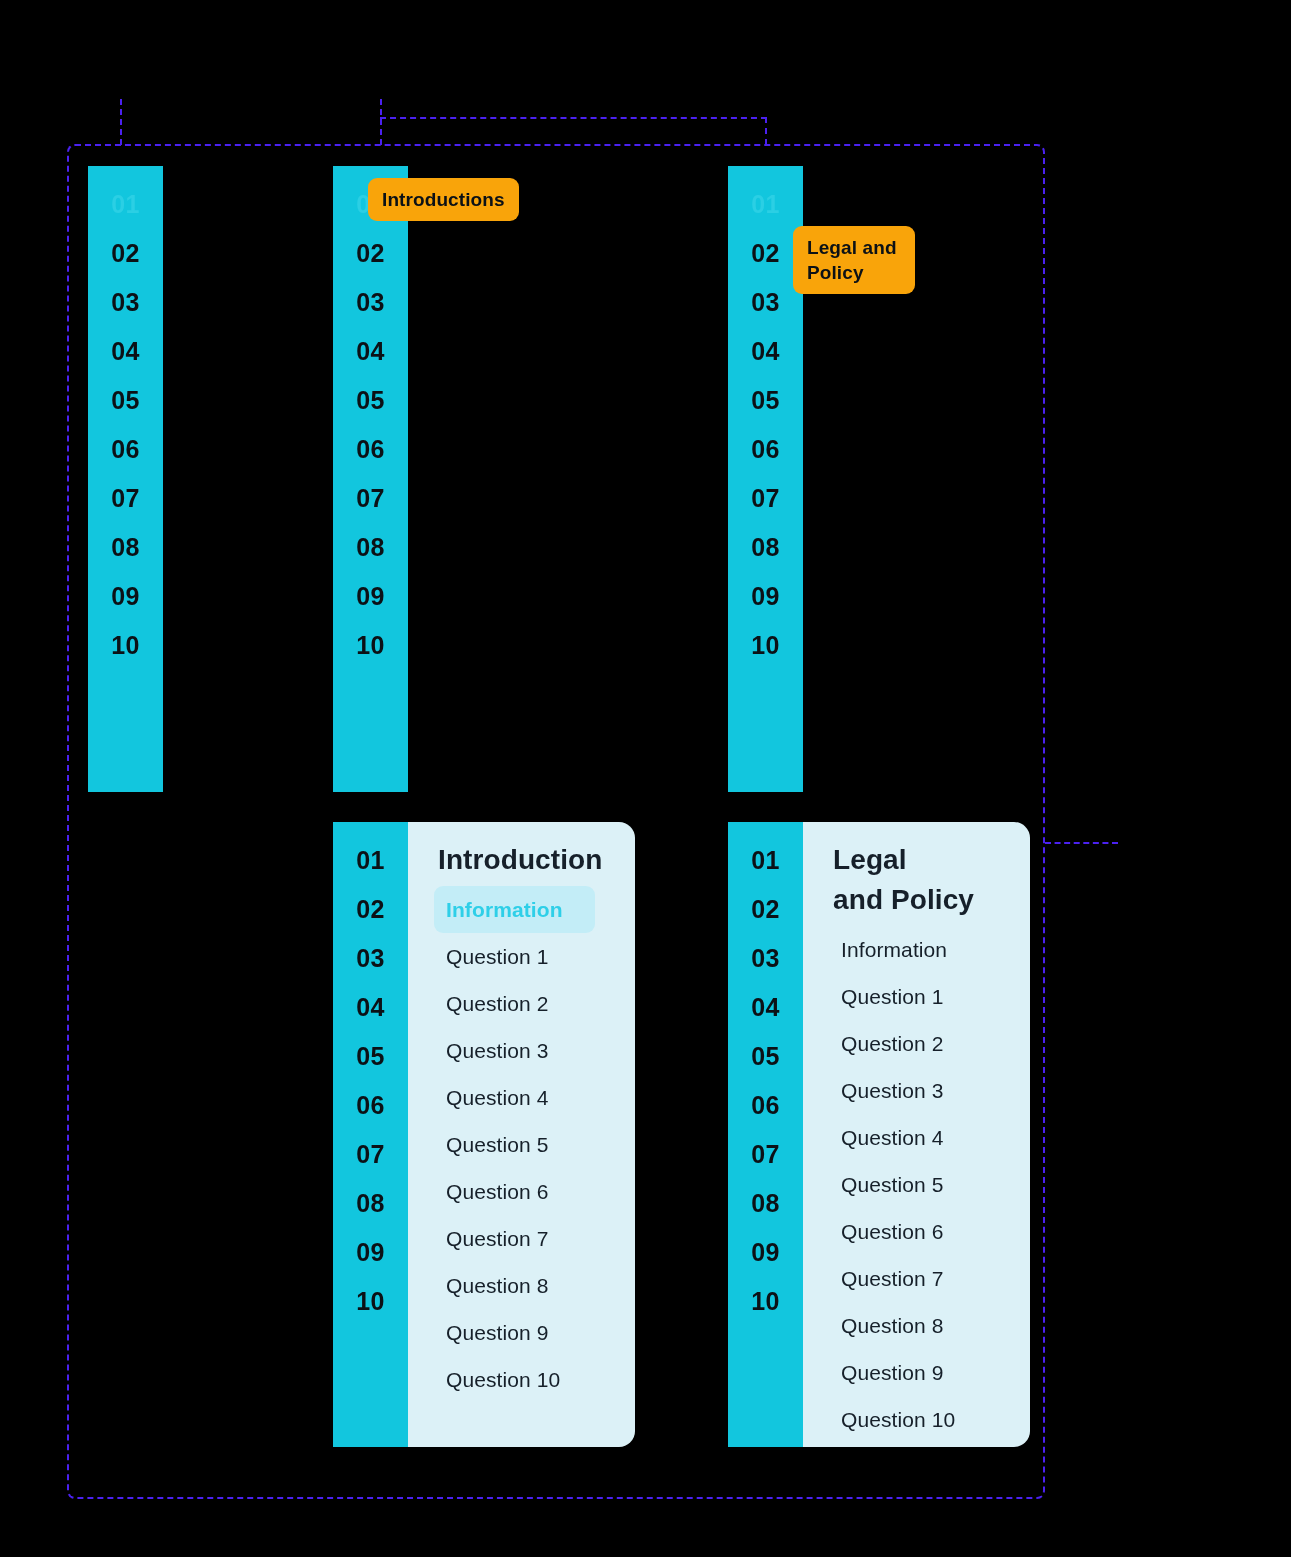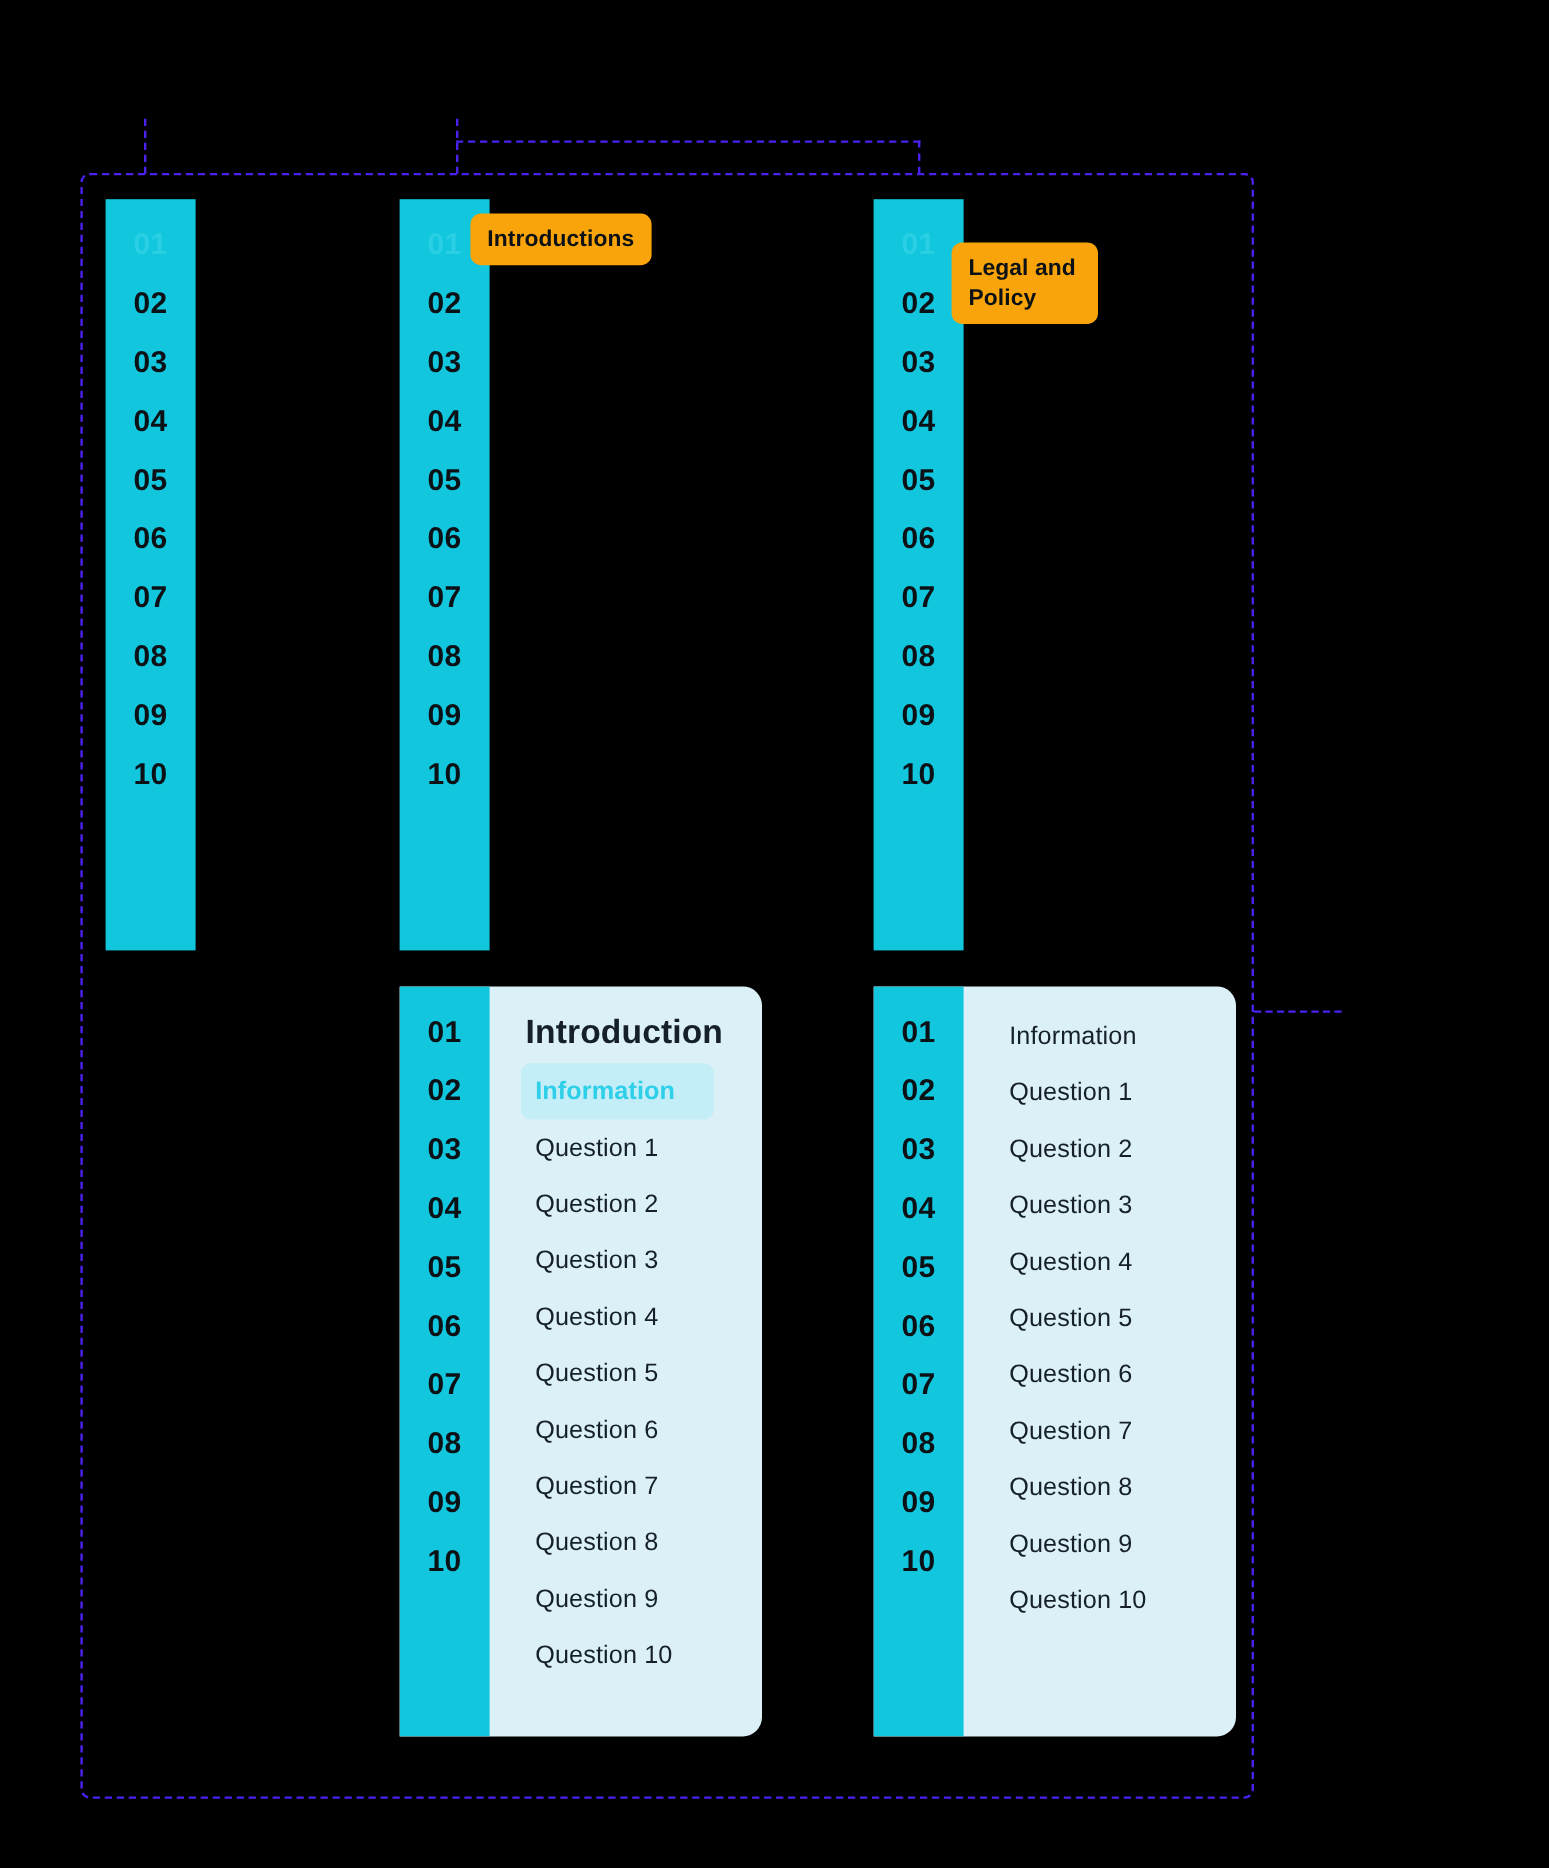"Introductions" div.badge { left: 392px -> 368px }
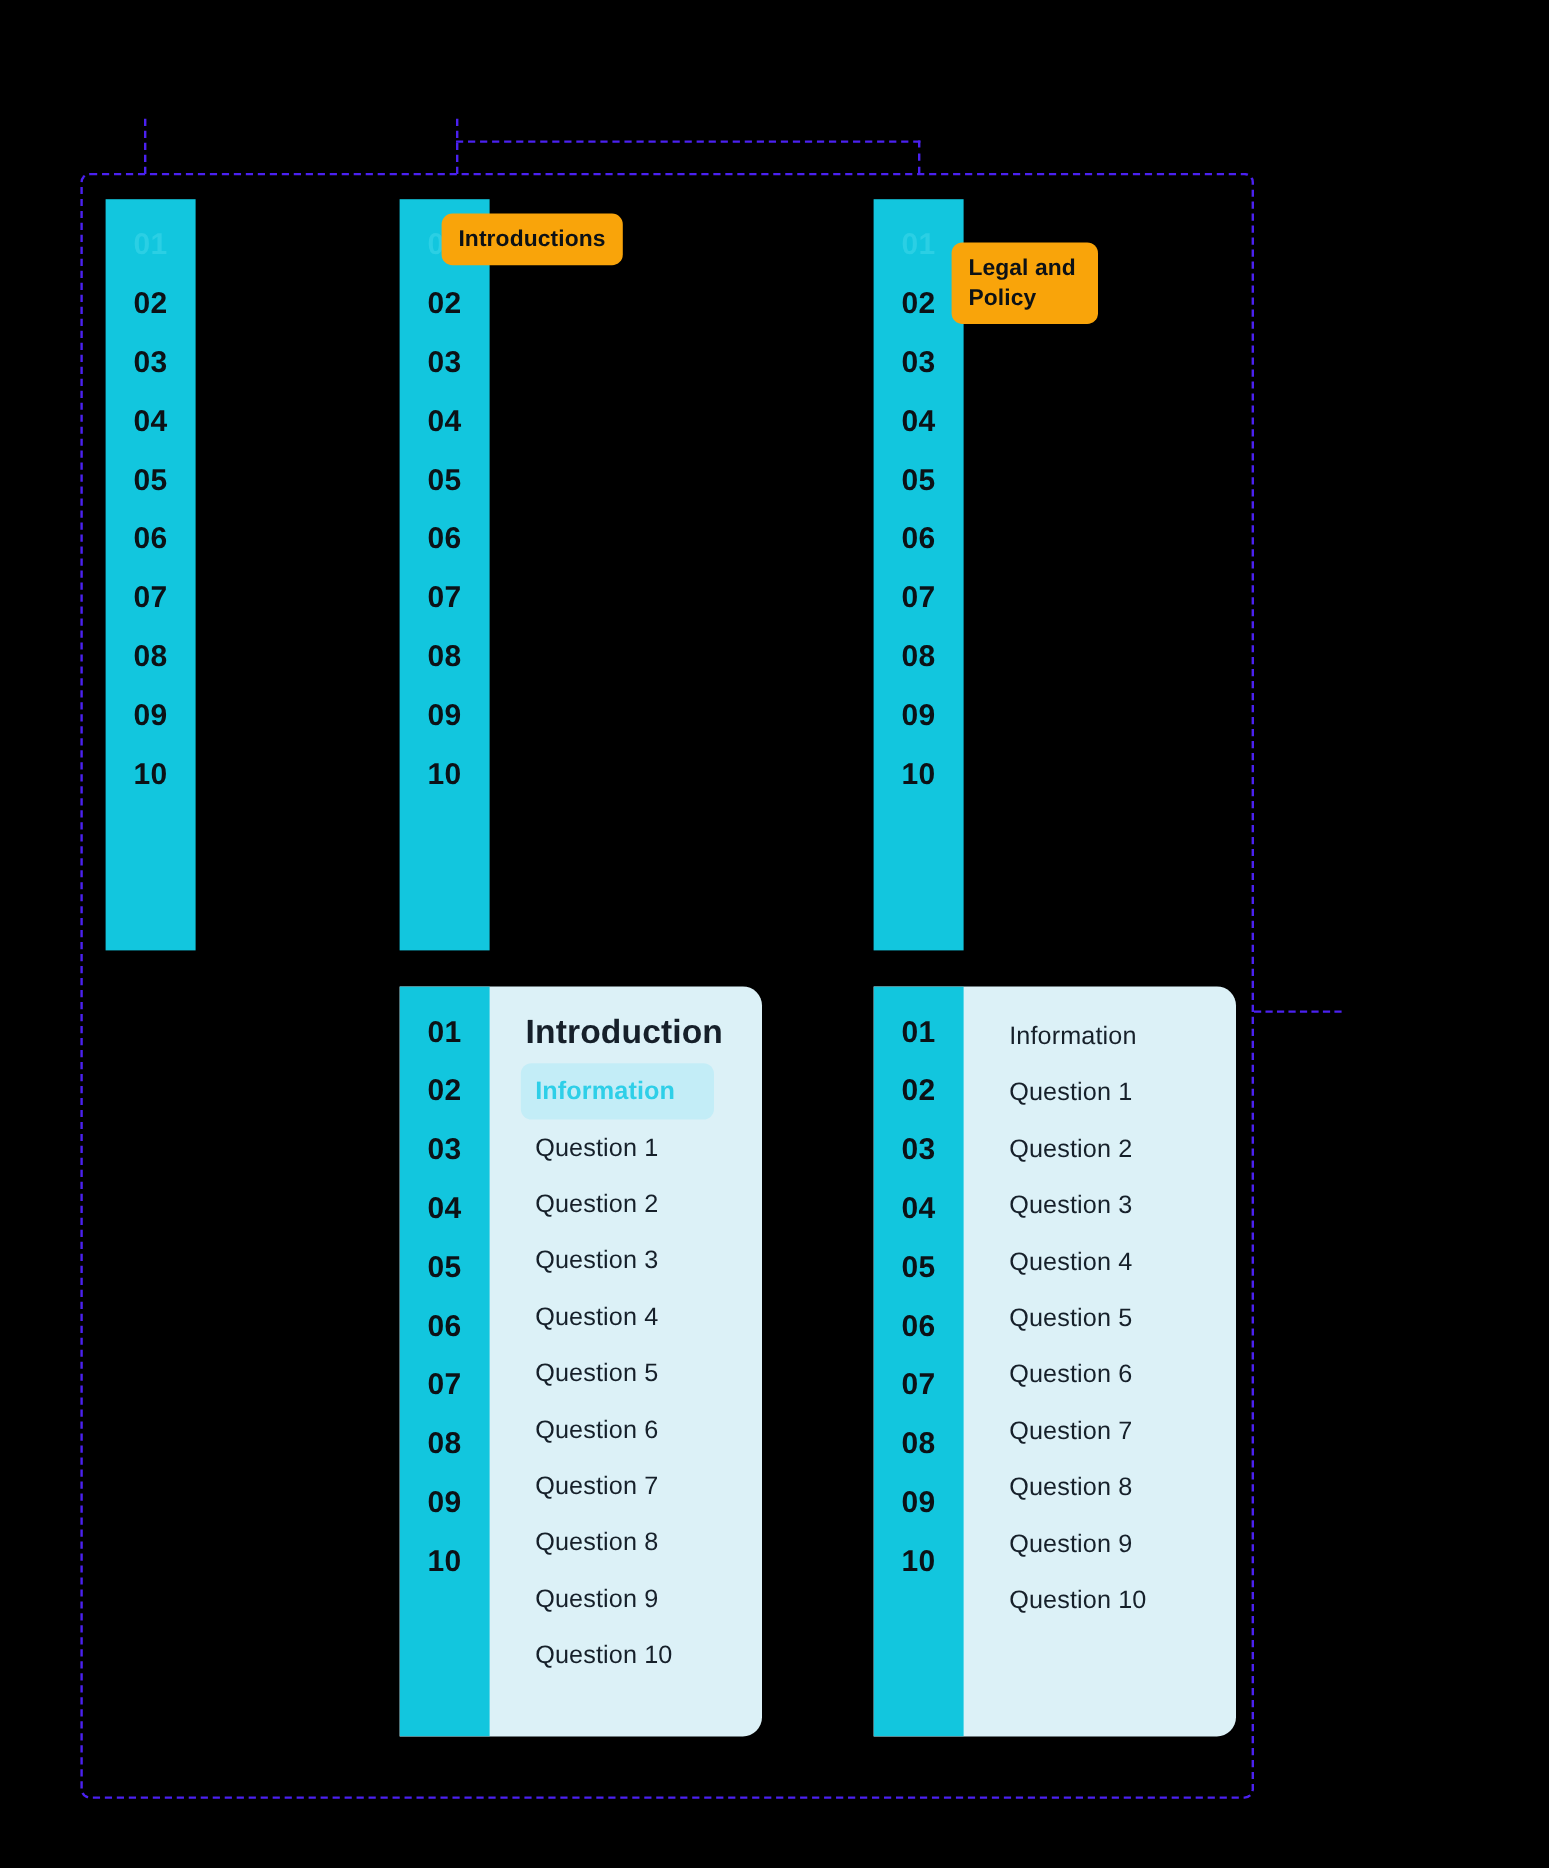"Legal and" div.badge { top: 202px -> 226px }
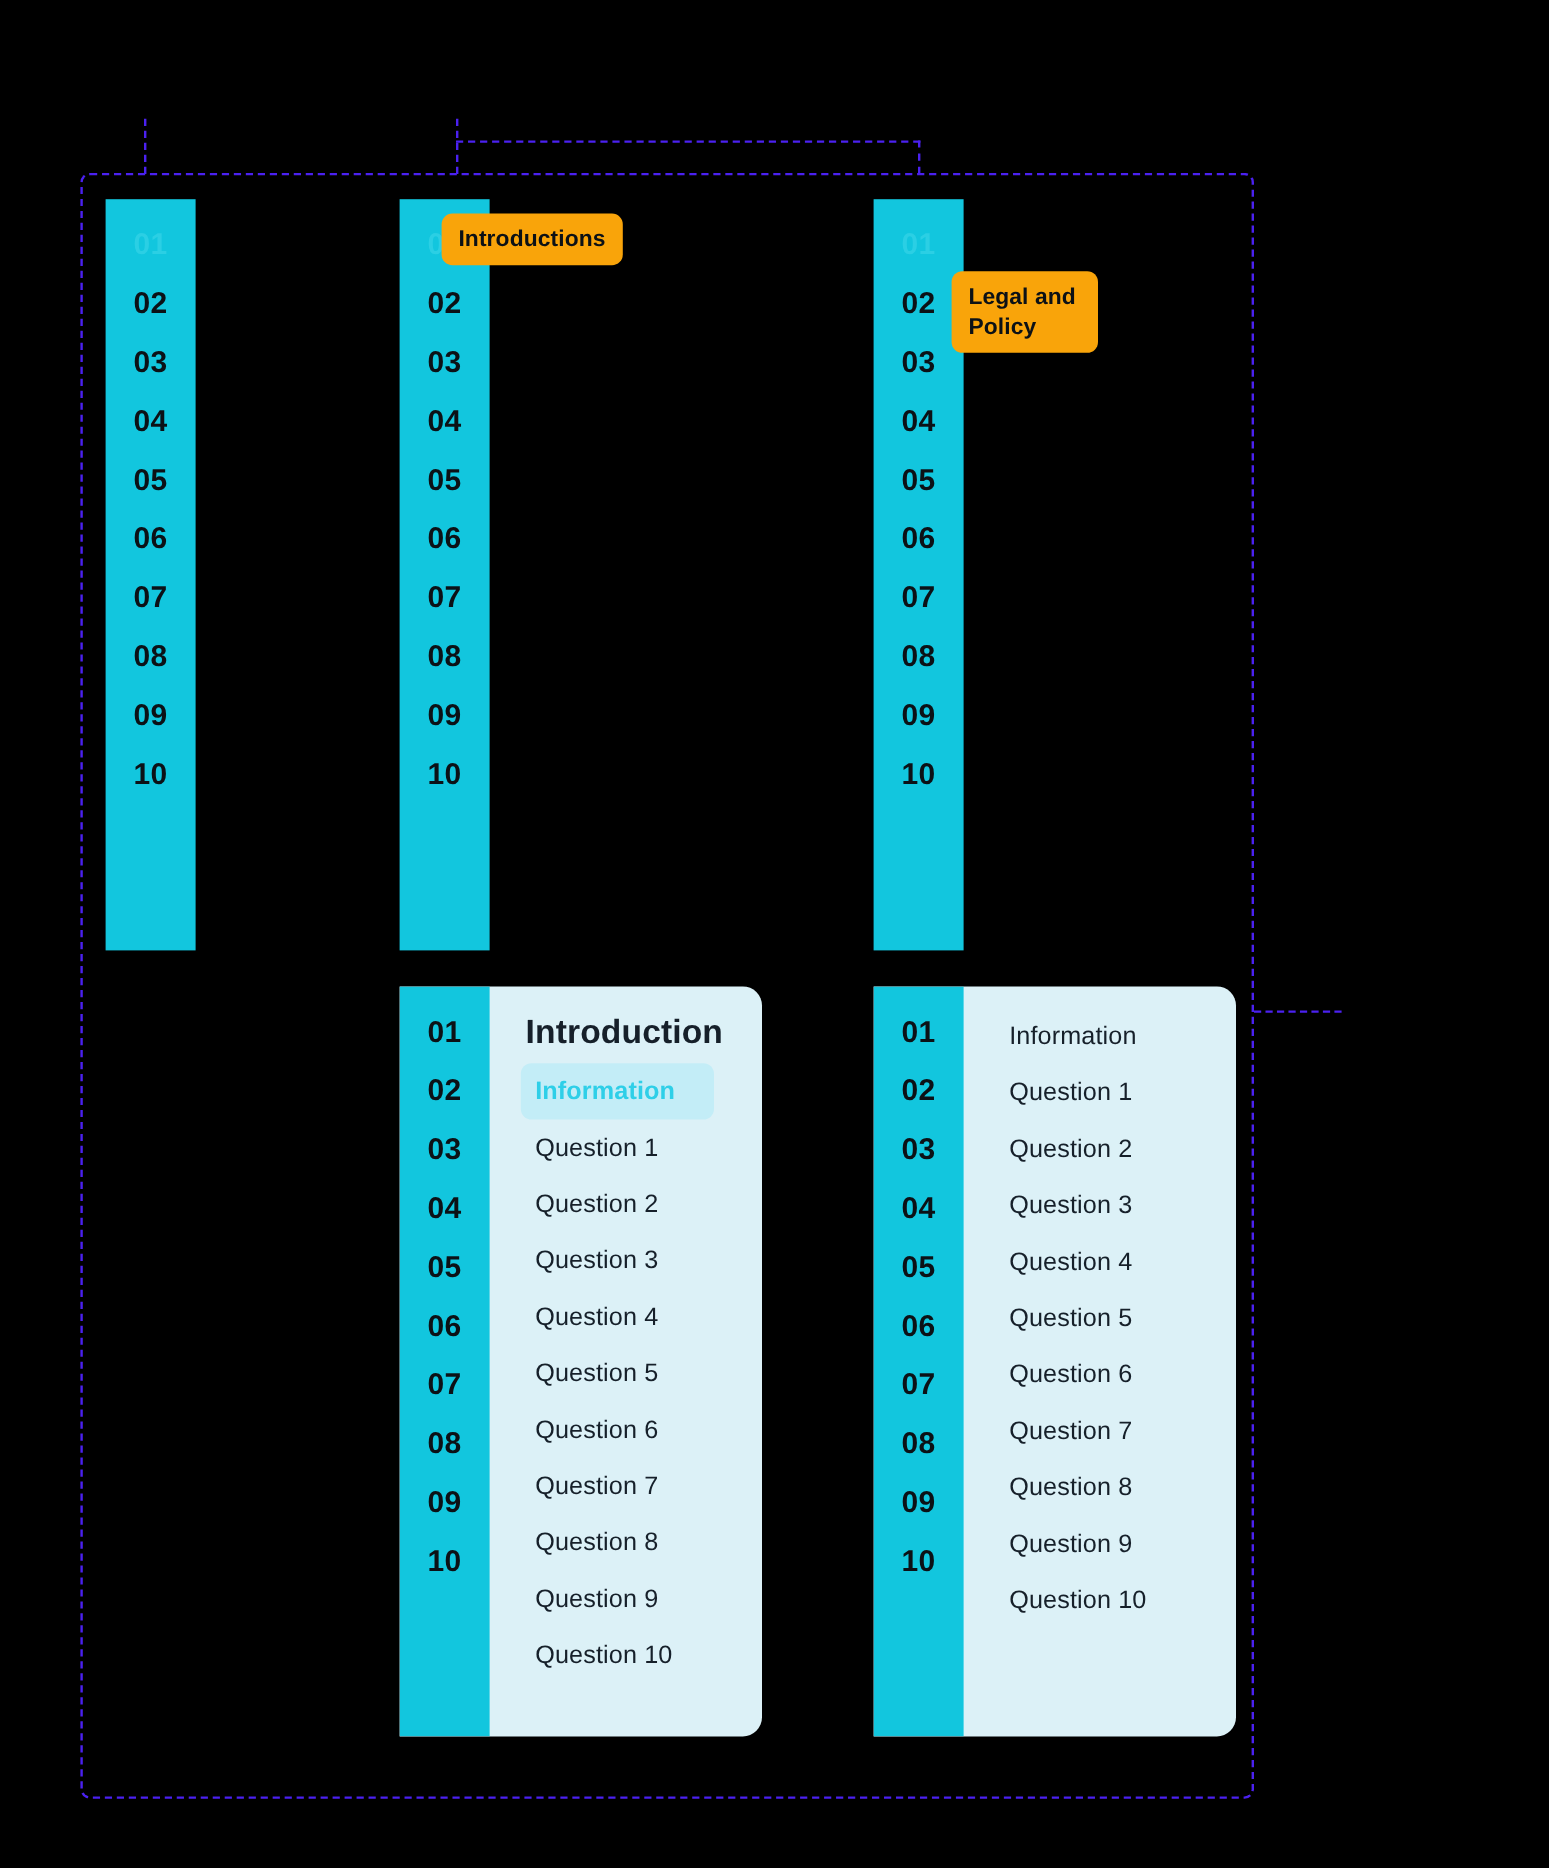"Legal" div.card-title { html: none -> <div> <span>Legal</span> <span>and Policy</span> </div> }
